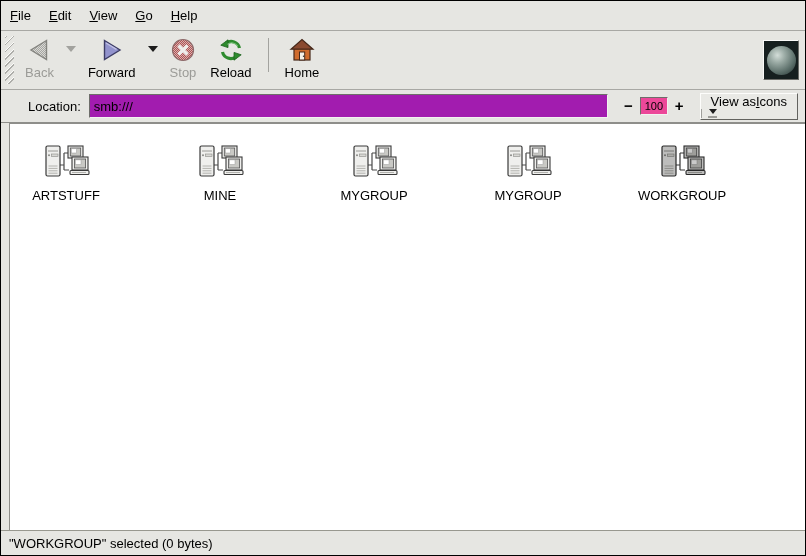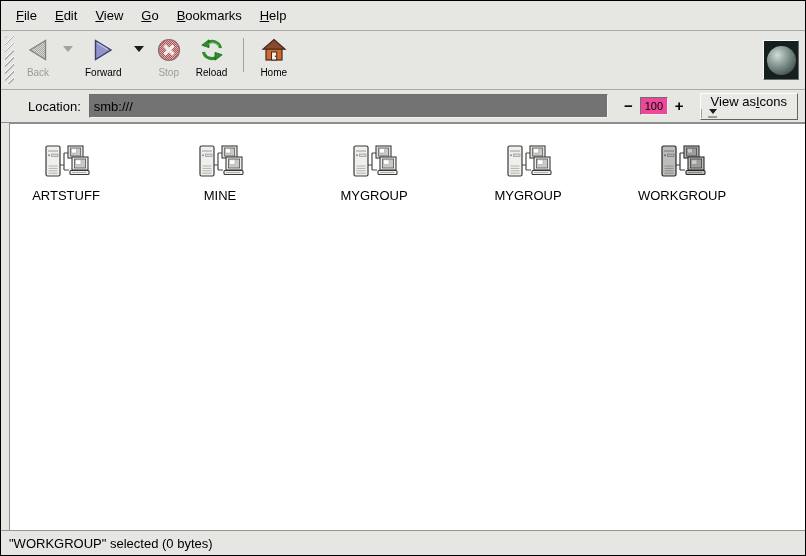"File" .menubar { padding-left: 6px -> 0 }
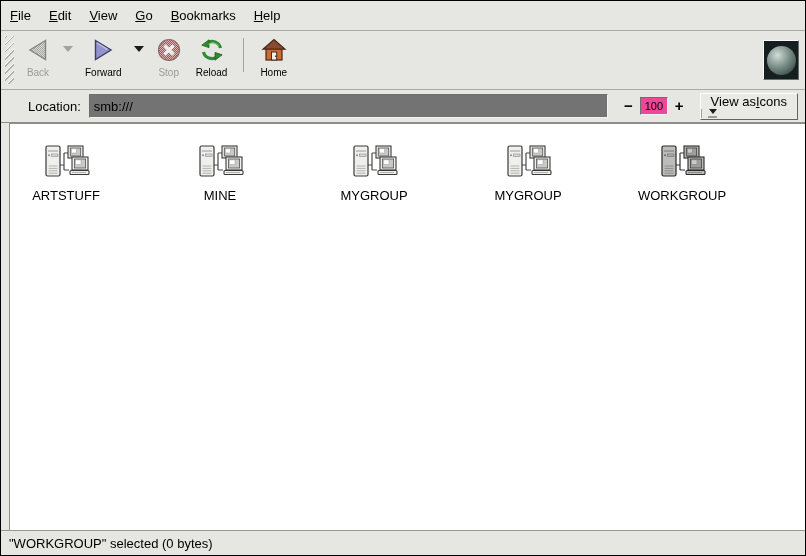"Bookmarks" span.menu-item { html: <span><span>B</span><span>ookmarks</span></span> -> none }
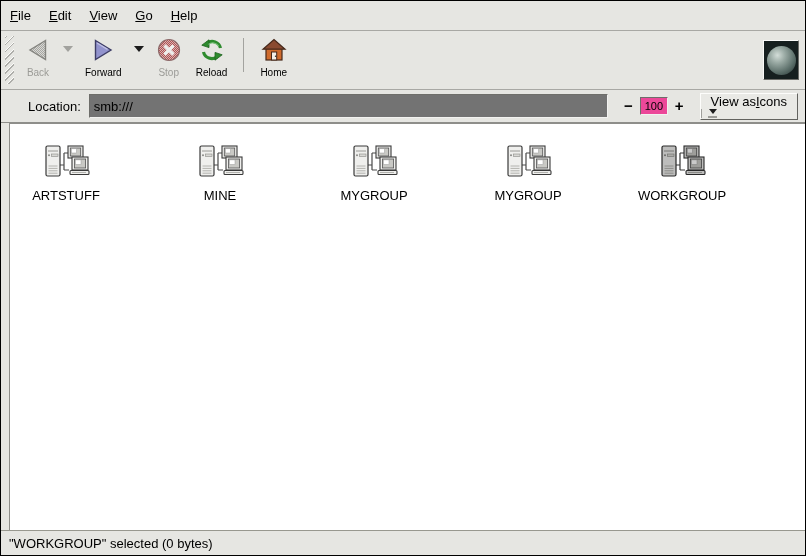"Back" .tb-label { font-size: 10px -> 13px }
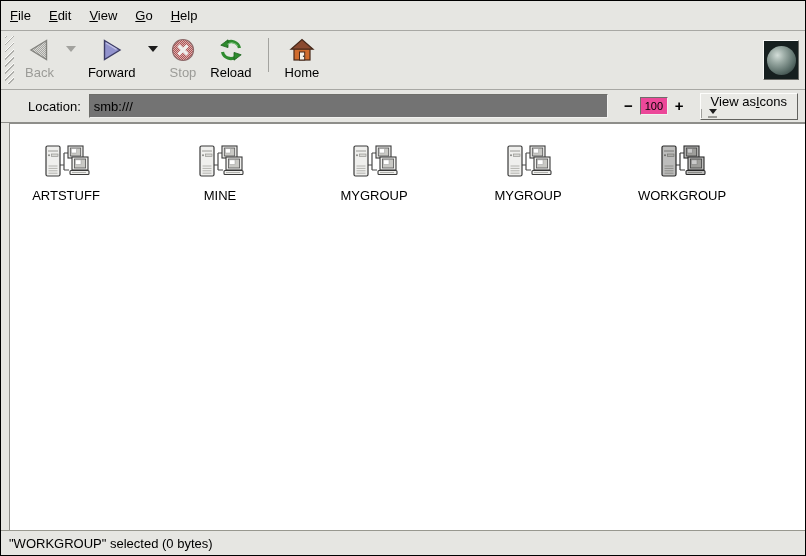"smb:///" .loc-input { background: #737373 -> #a21caf }
